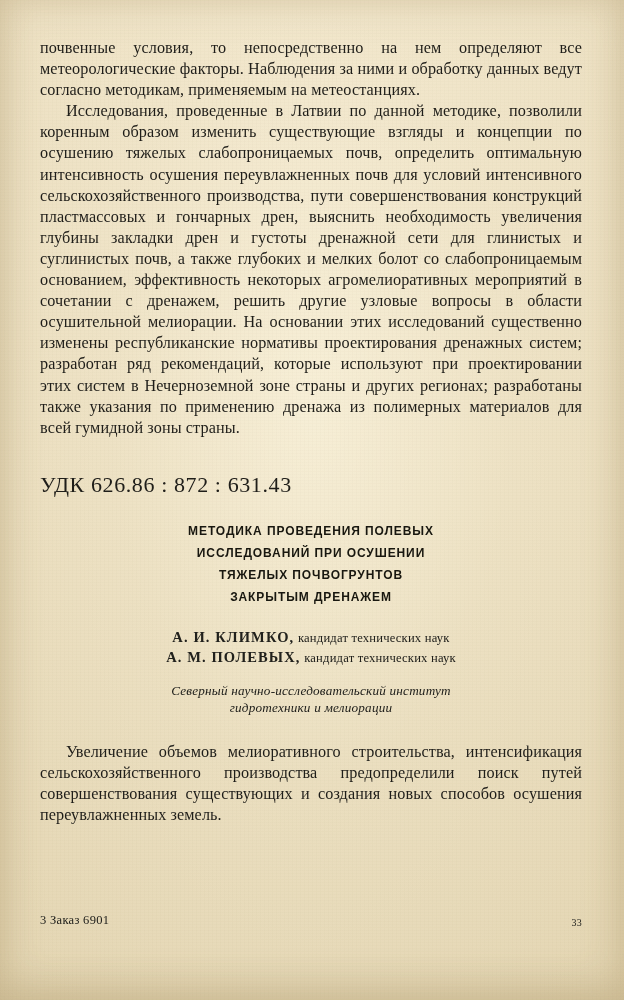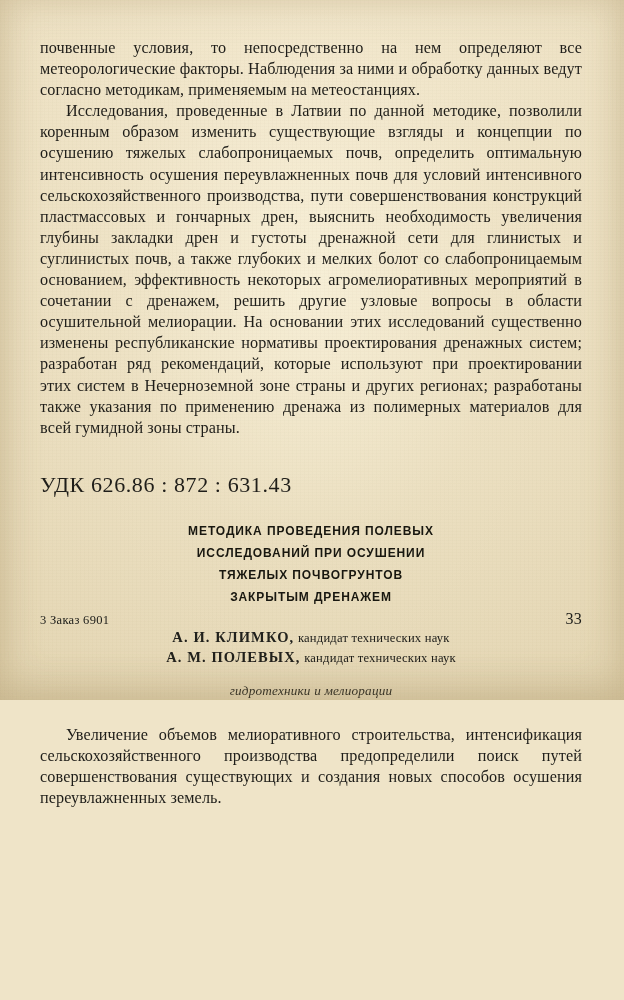"почвенные условия, то непосредственно на" .page { height: 700px -> 1000px }
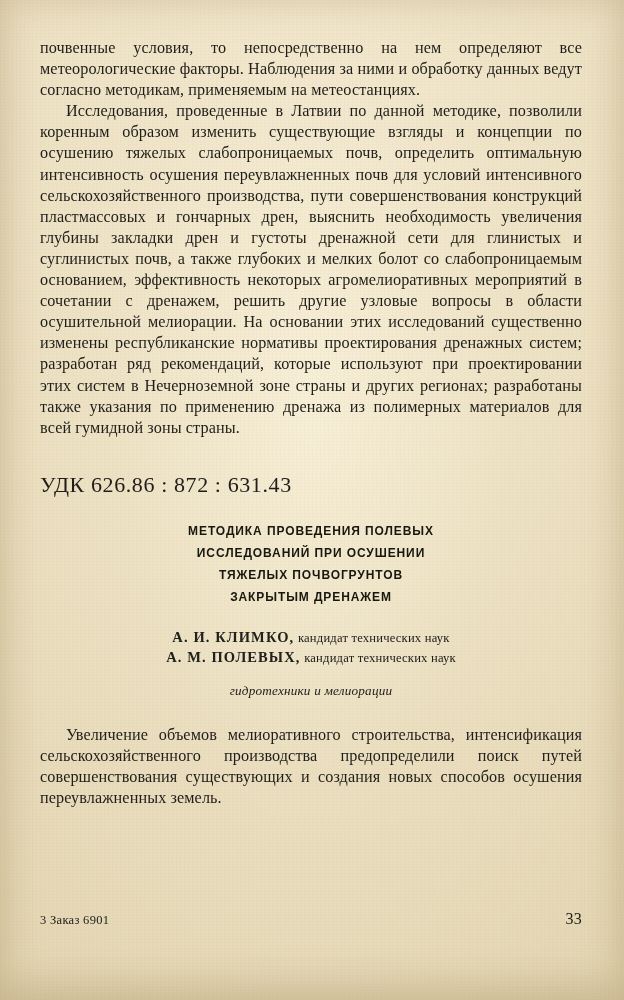"Северный научно-исследовательский" div { html: none -> <div>Северный научно-исследовательский институт</div> }
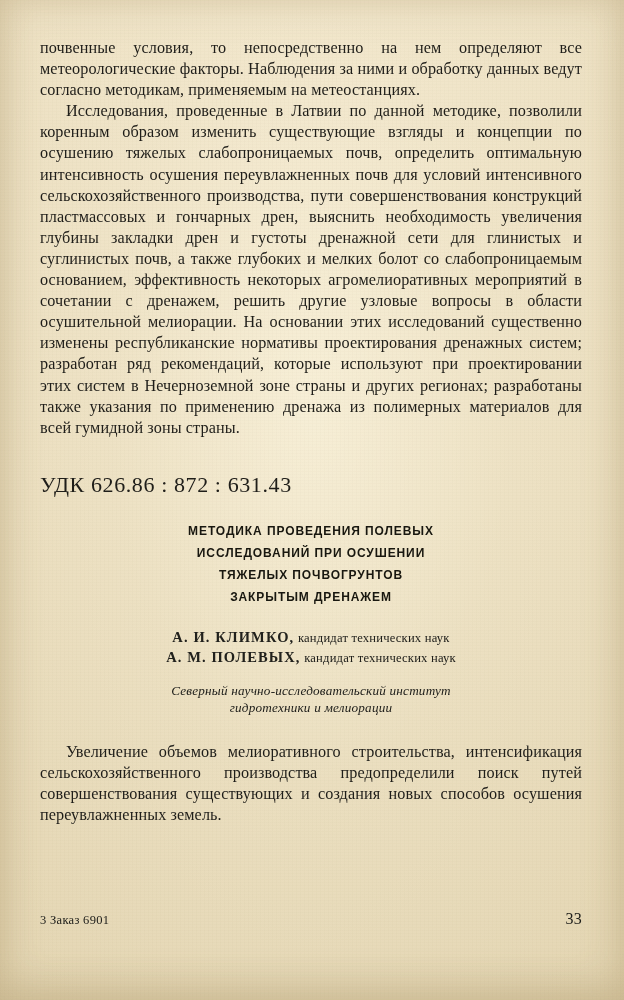"33" .footer .page-num { font-size: 16px -> 10px }
